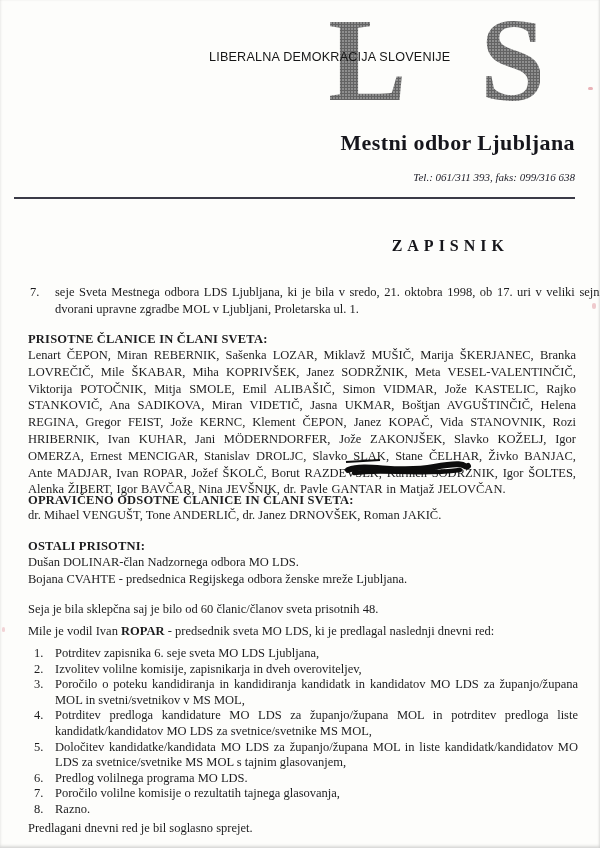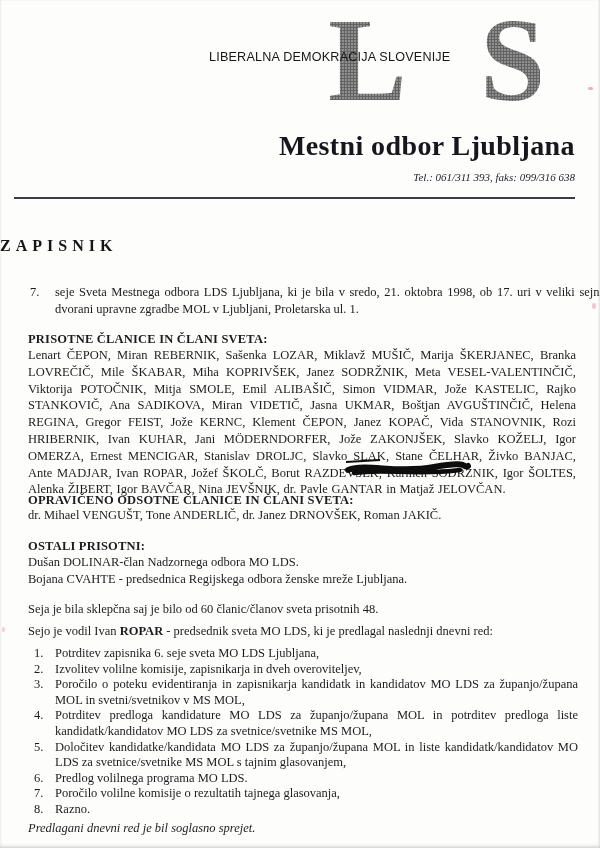"Mestni odbor Ljubljana" .org-title { font-size: 28px -> 22px }
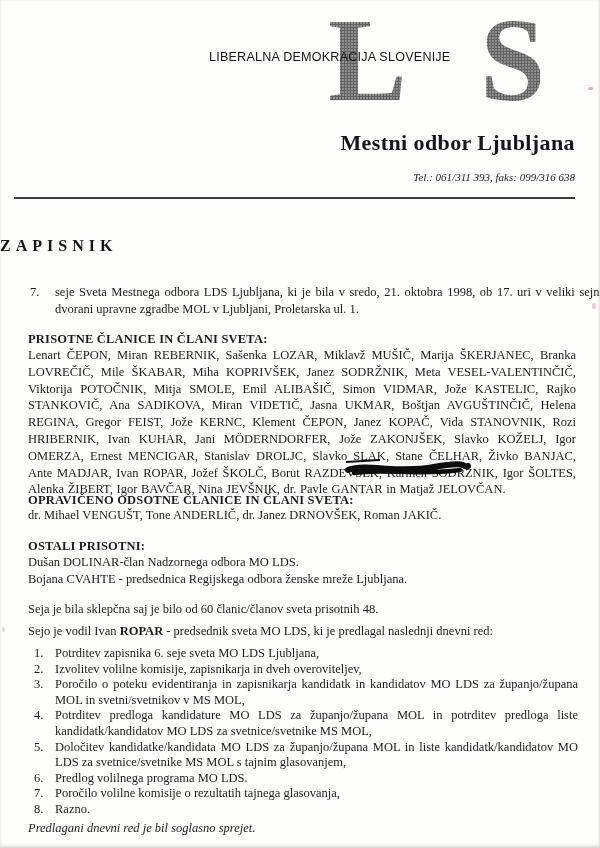"ZAPISNIK" .doc-title { text-align: left -> right }
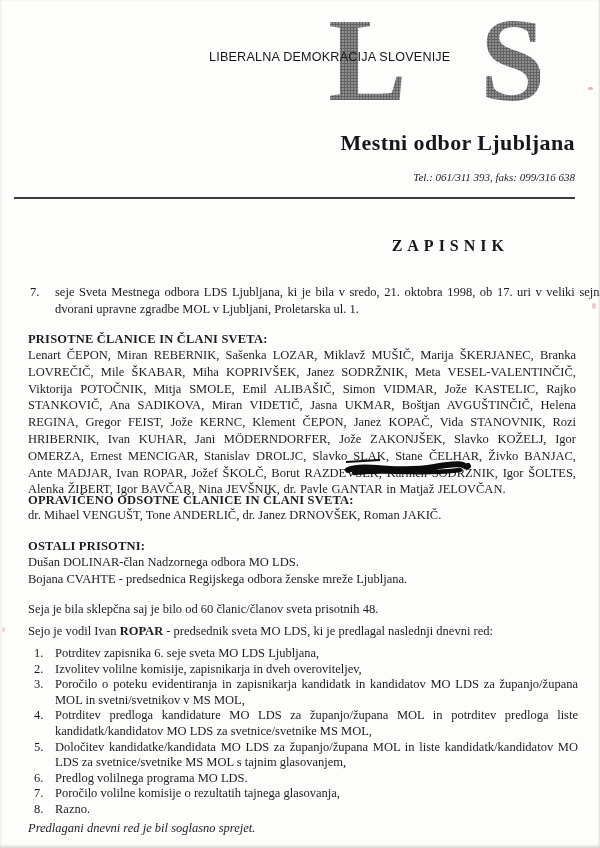"Sejo je vodil Ivan" span { text: Sejo -> Mile }
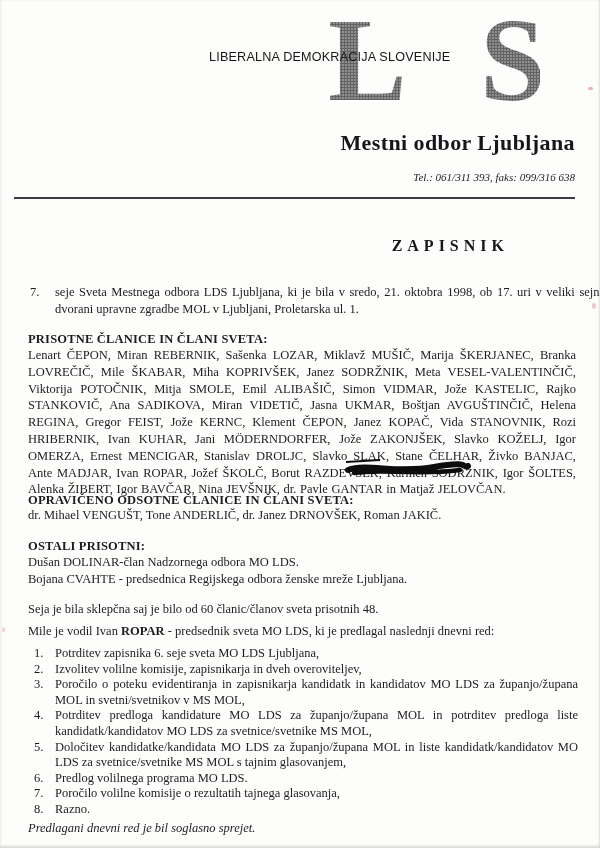"Poročilo o poteku evidentiranja in" span.txt { text: evidentiranja in zapisnikarja -> kandidiranja in kandidiranja }
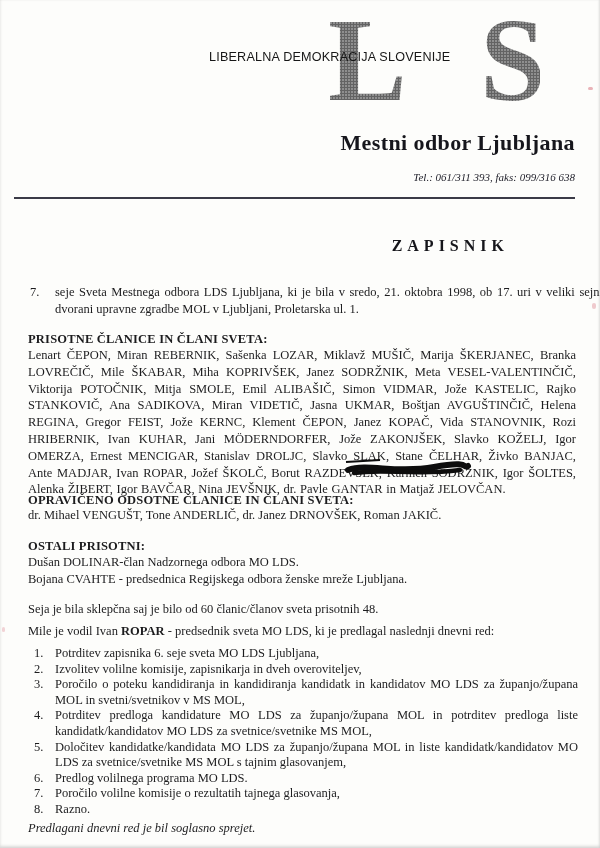"Predlagani dnevni red je bil" .closing { font-style: italic -> none }
